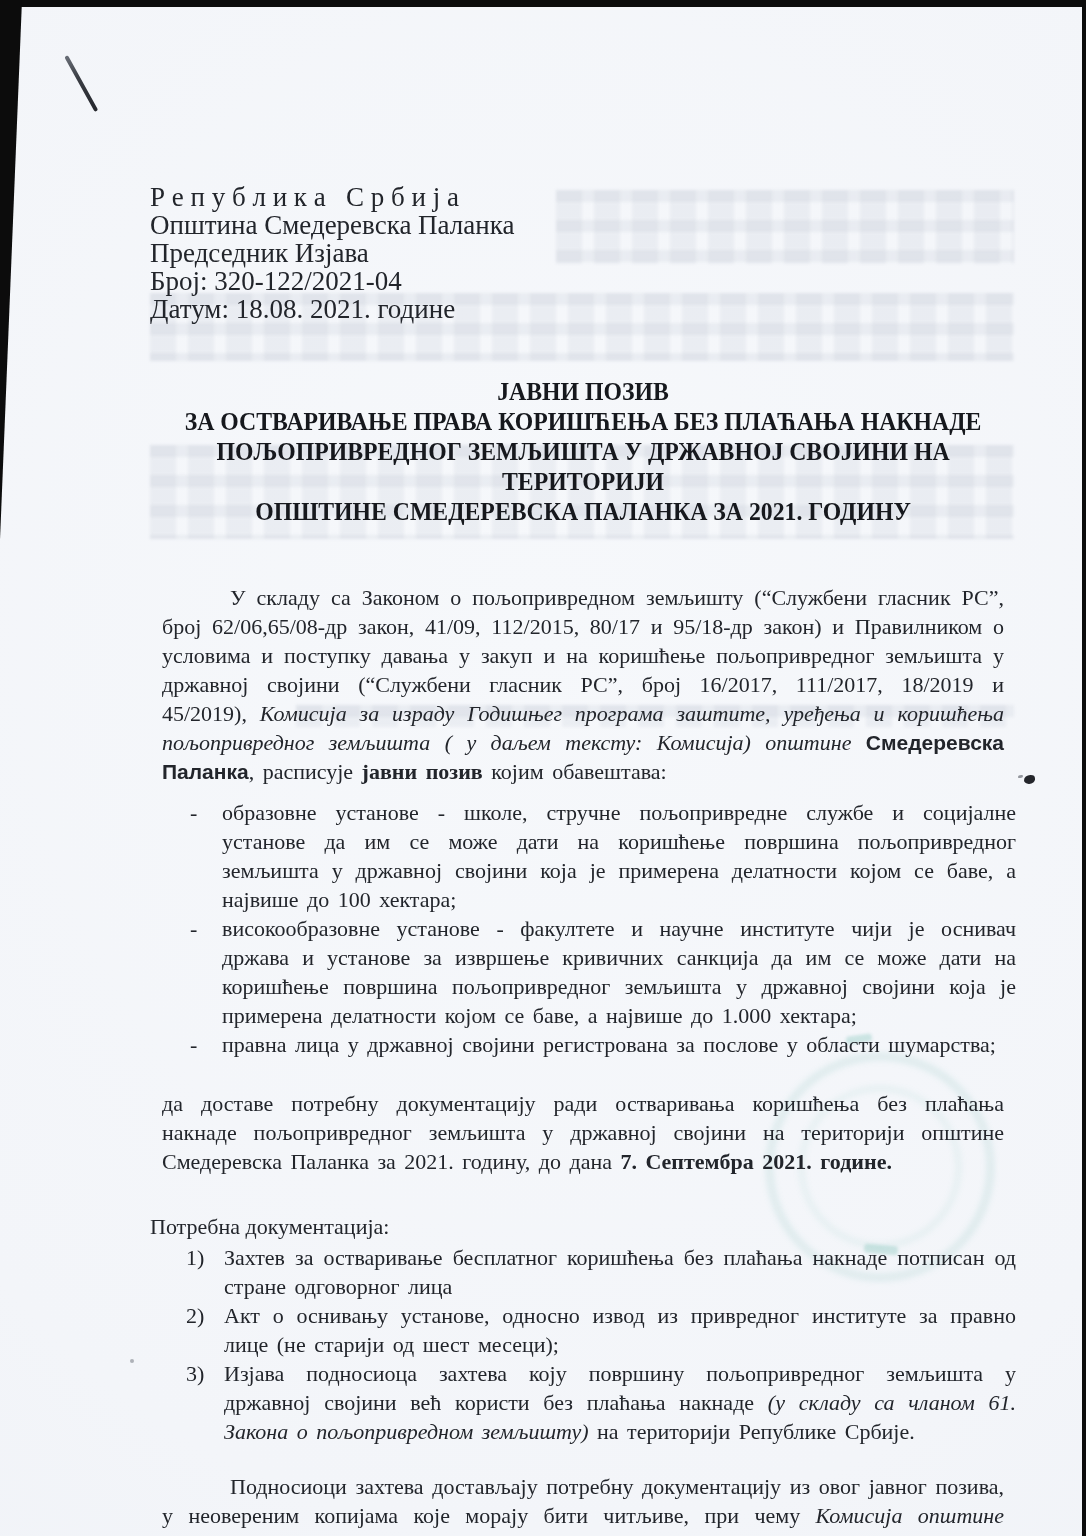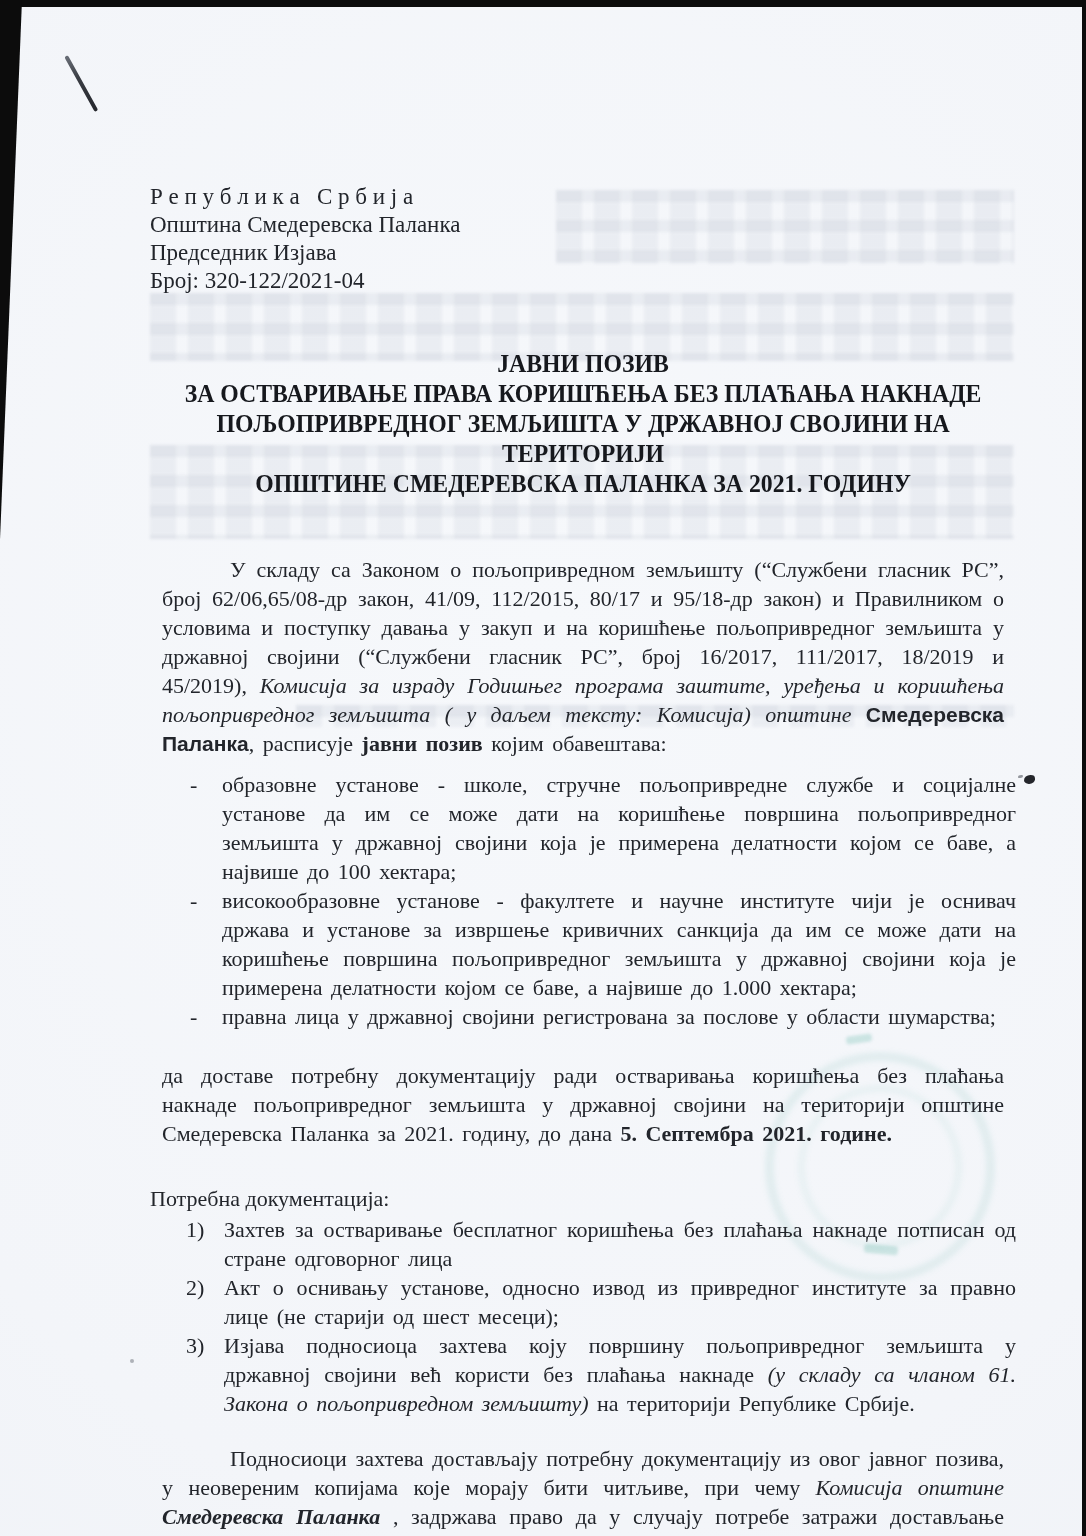"Р е п у б" .letterhead div { font-size: 23px -> 27px }
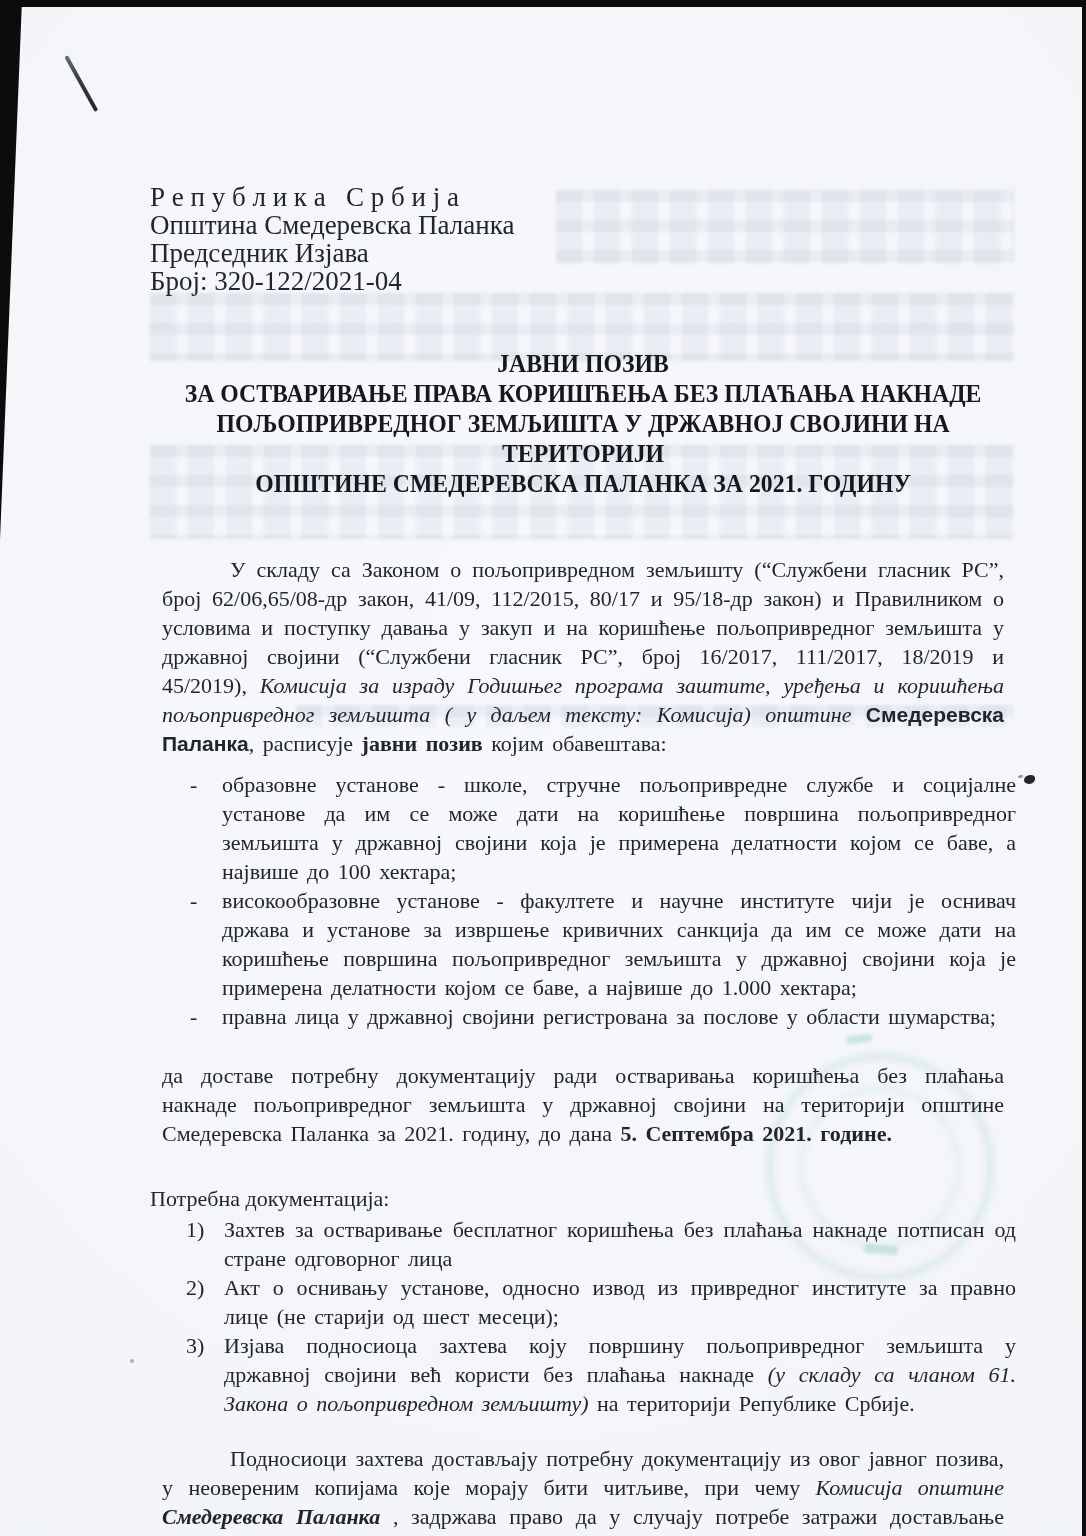"Датум: 18.08. 2021. године" div { html: none -> <div>Датум: 18.08. 2021. године</div> }
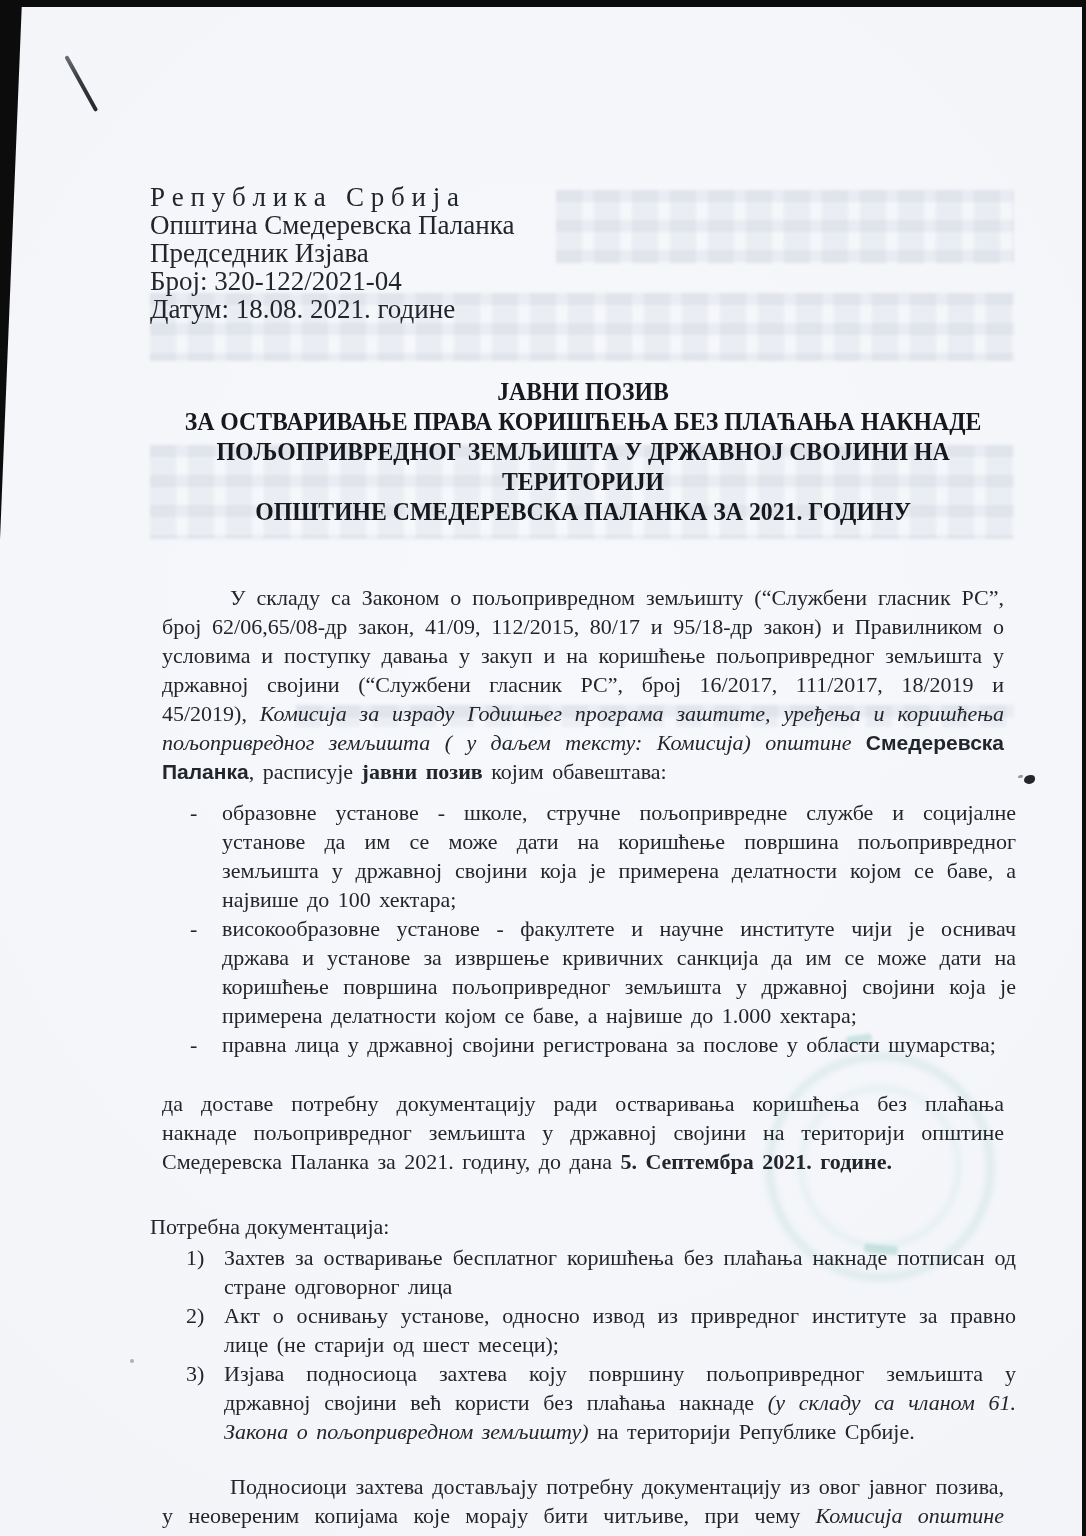"5. Септембра 2021. године." span.b { text: 5 -> 7 }
